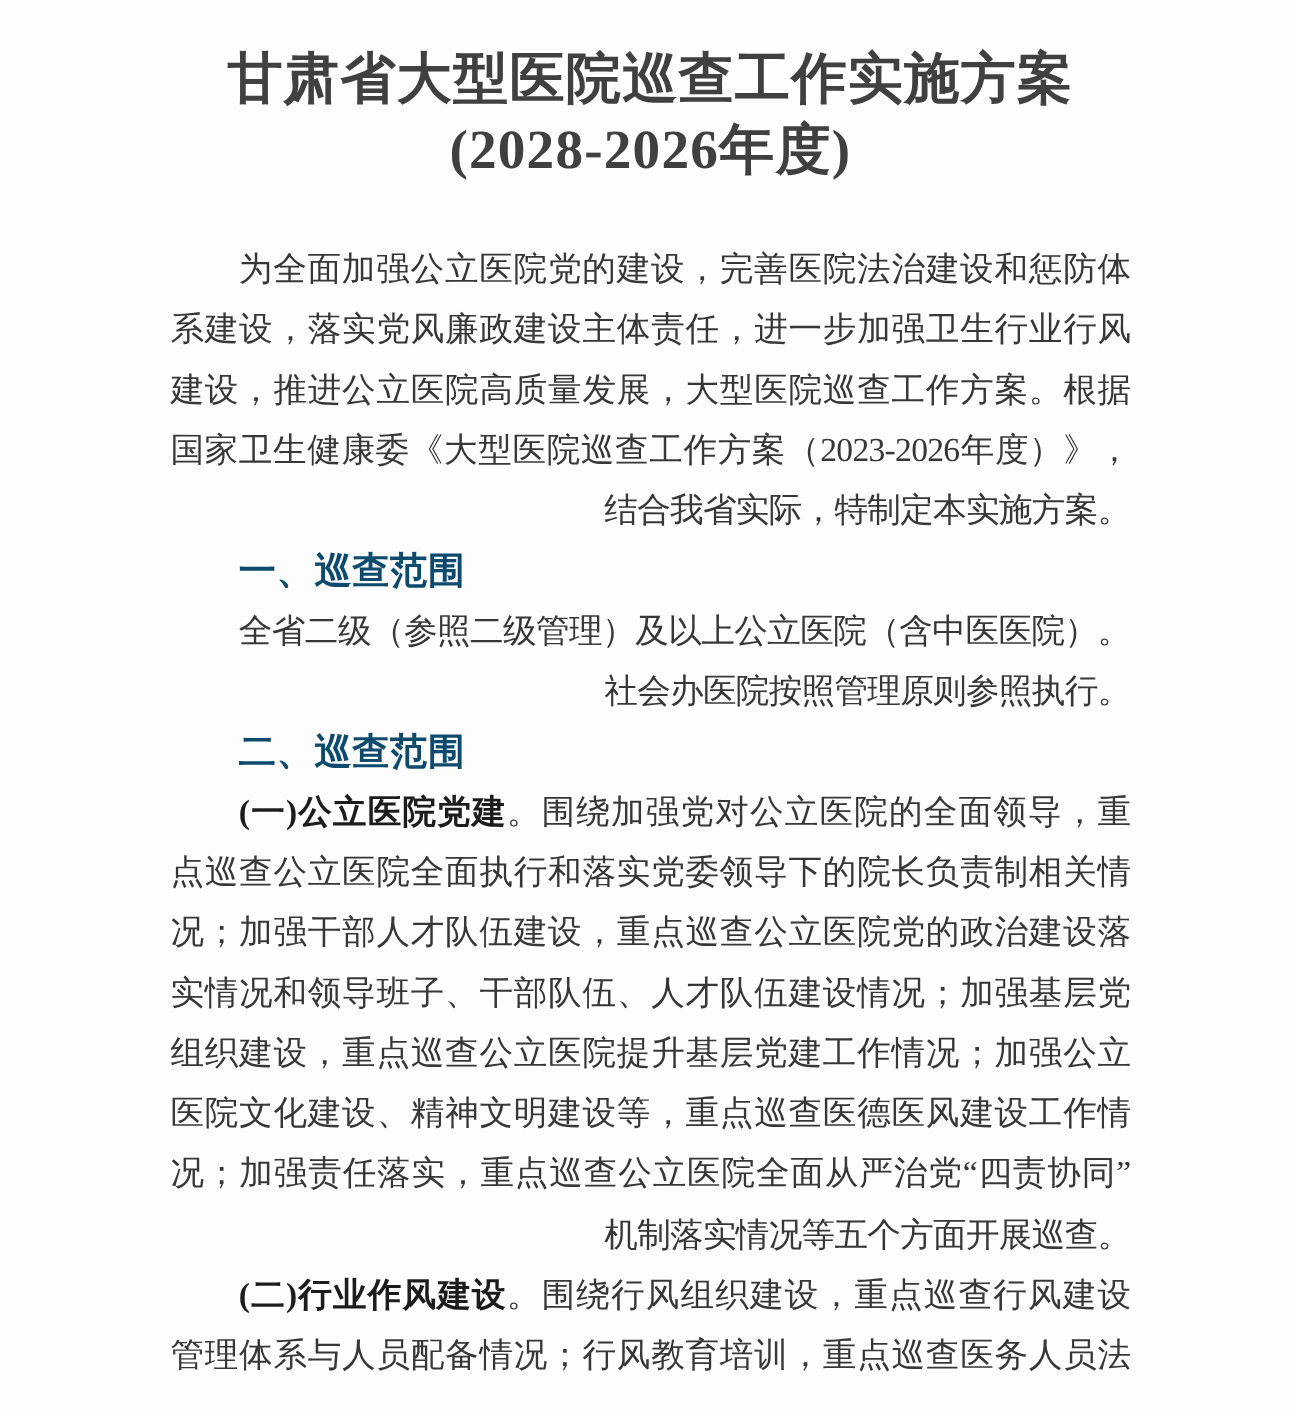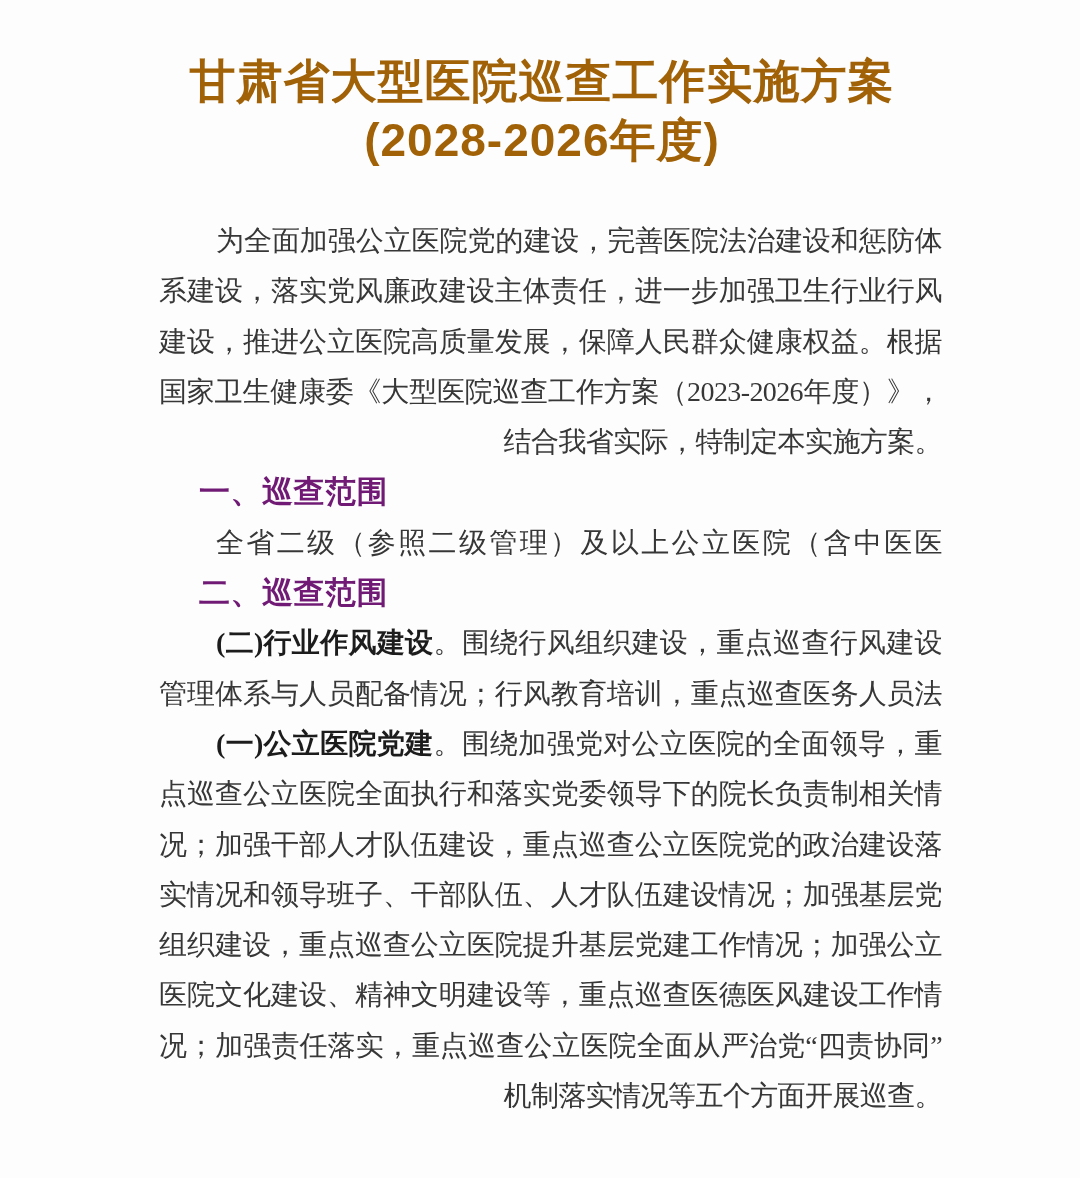"甘肃省大型医院巡查工作实施方案" .title { color: #a16207 -> #404040; font-family: Liberation Sans, sans-serif -> Liberation Serif, serif; margin: 16px 0 46px 0 -> 0 0 46px 0 }
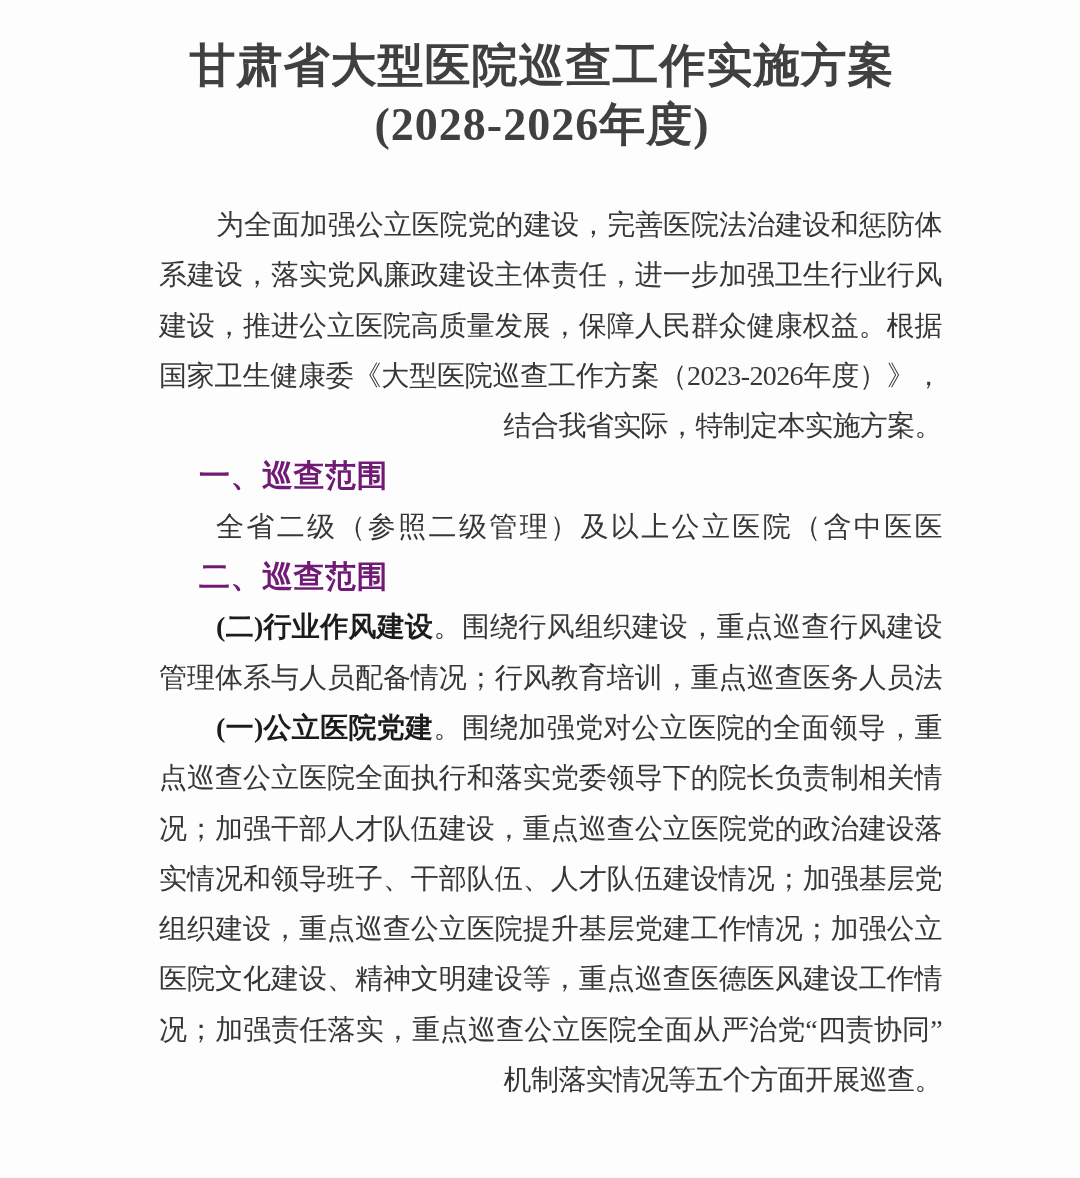"为全面加强公立医院党的建设，完善医院法治建设和惩防体" .line.justify { margin-left: 17px -> none }
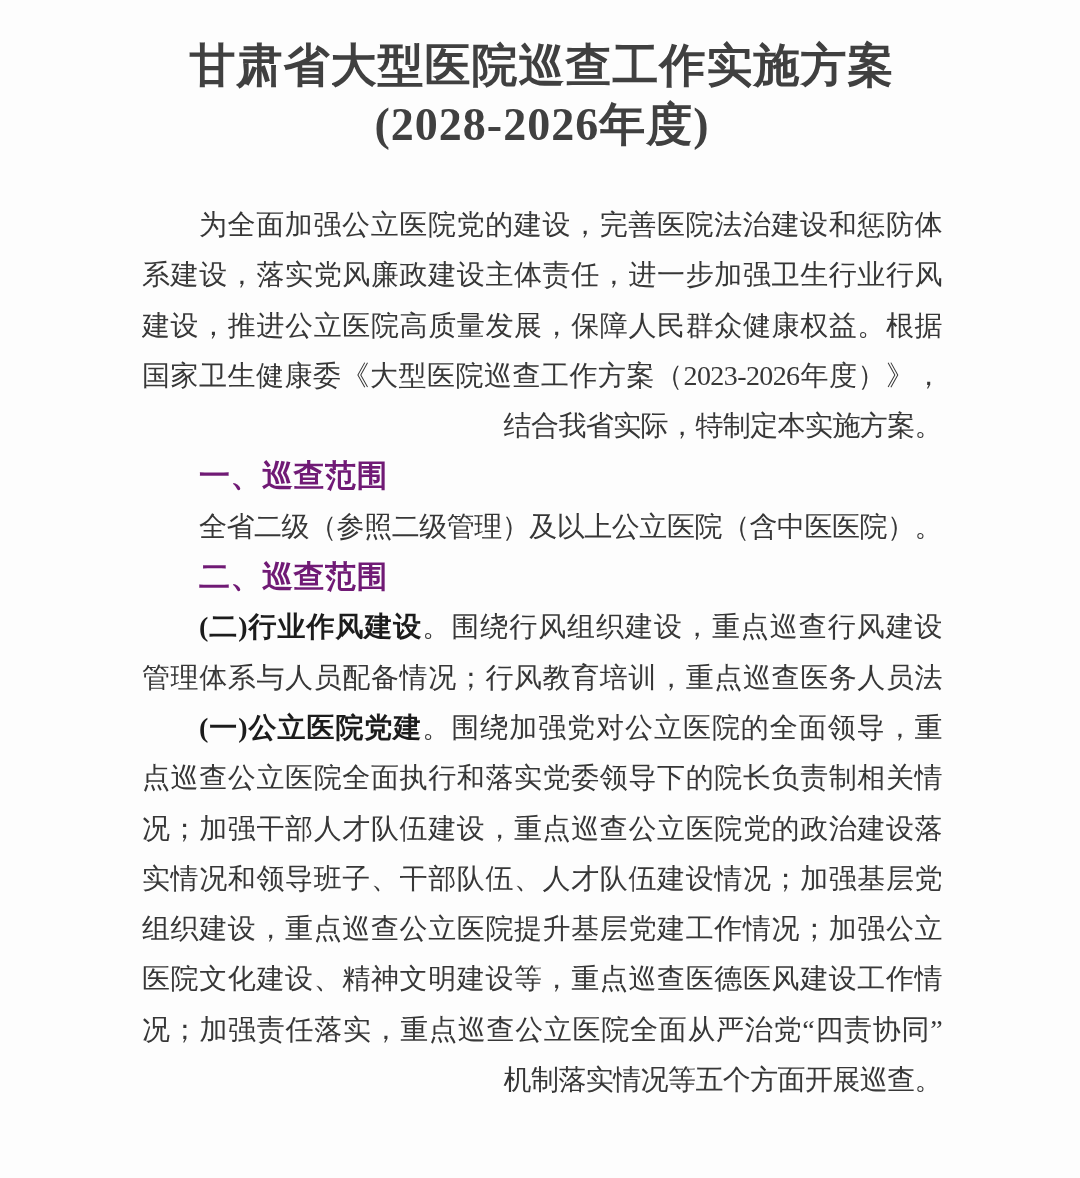"建设，推进公立医院高质量发展，保障人民群众健康权益。根据" div.line { text: 保障人民群众健康权益 -> 大型医院巡查工作方案 }
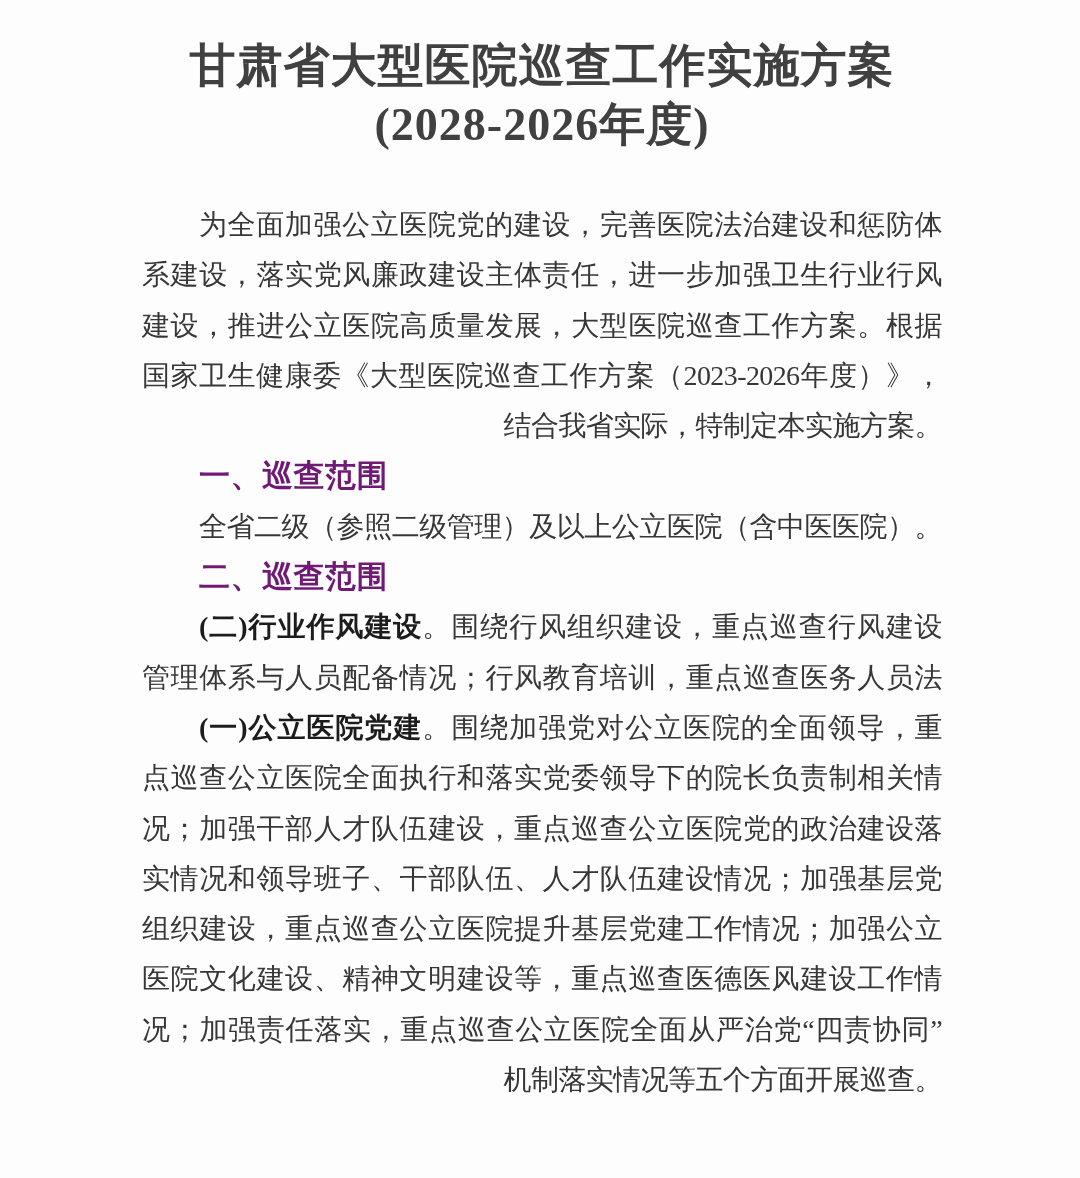"一、巡查范围" .heading { color: #701a75 -> #0c4a6e }
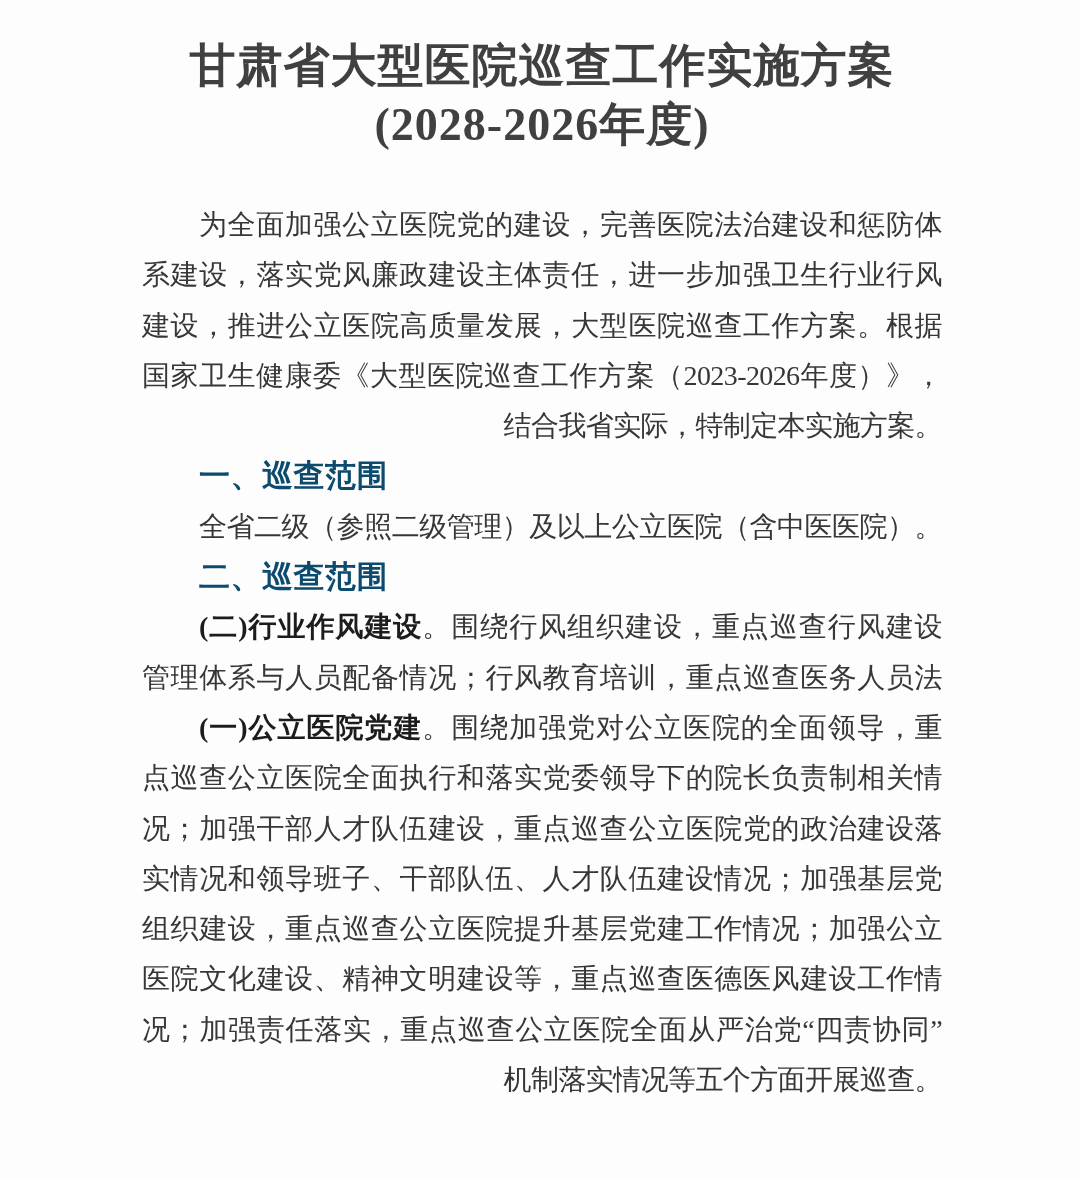"社会办医院按照管理原则参照执行。" div.line { html: none -> <div>社会办医院按照管理原则参照执行。</div> }
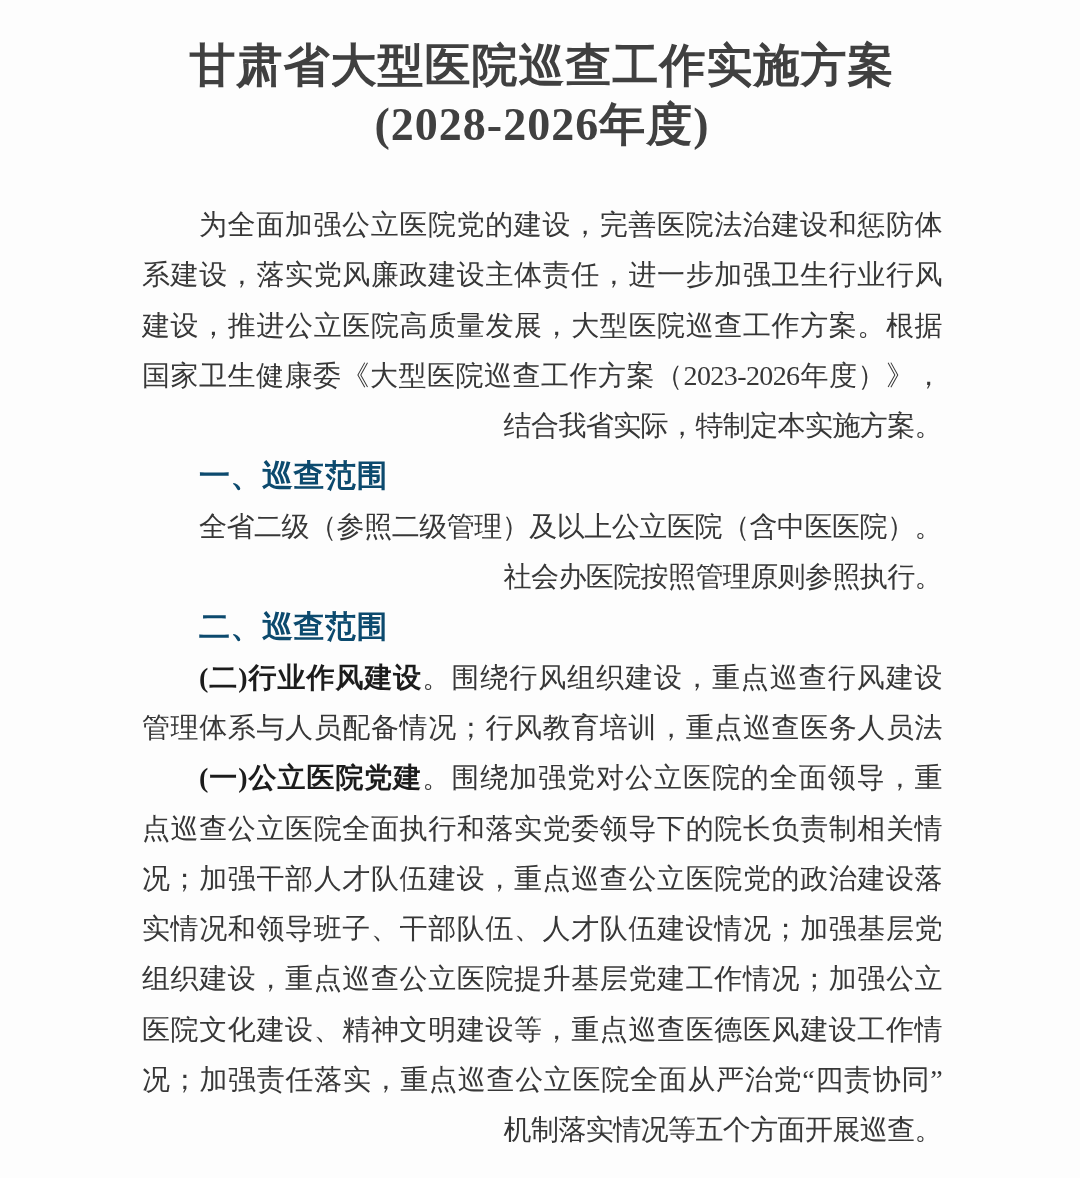"(二)行业作风建设。围绕行风组织建设，重点巡查行风建设" div.paragraph { order: before "(一)公立医院党建。围绕加强党对公立医院的全面领导，重" -> after "(一)公立医院党建。围绕加强党对公立医院的全面领导，重" }
